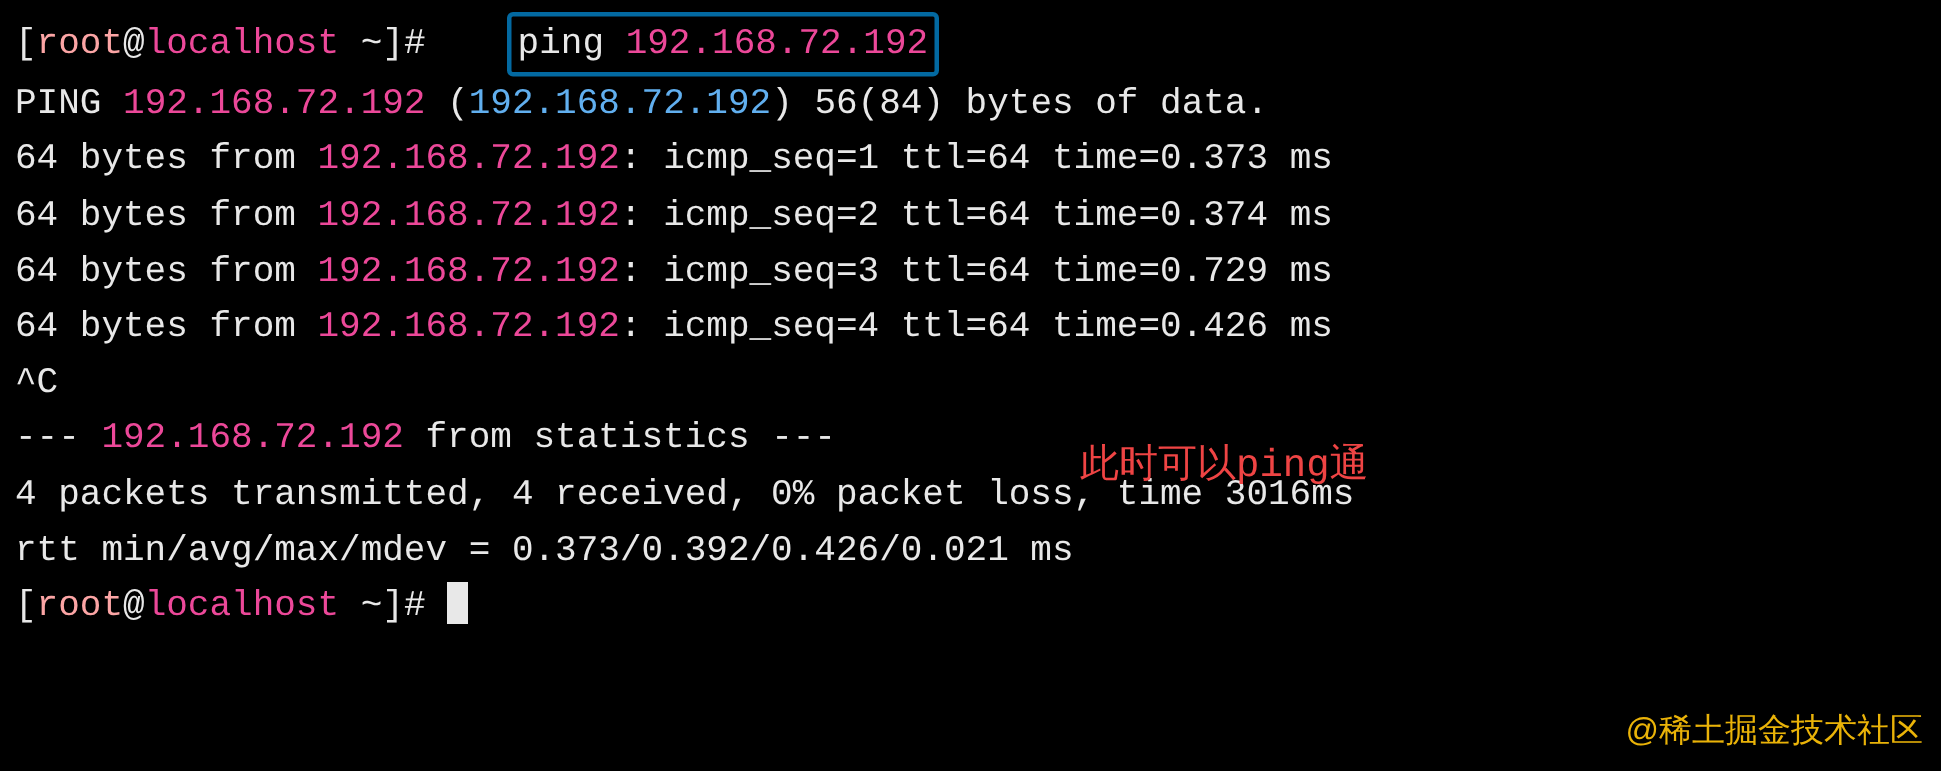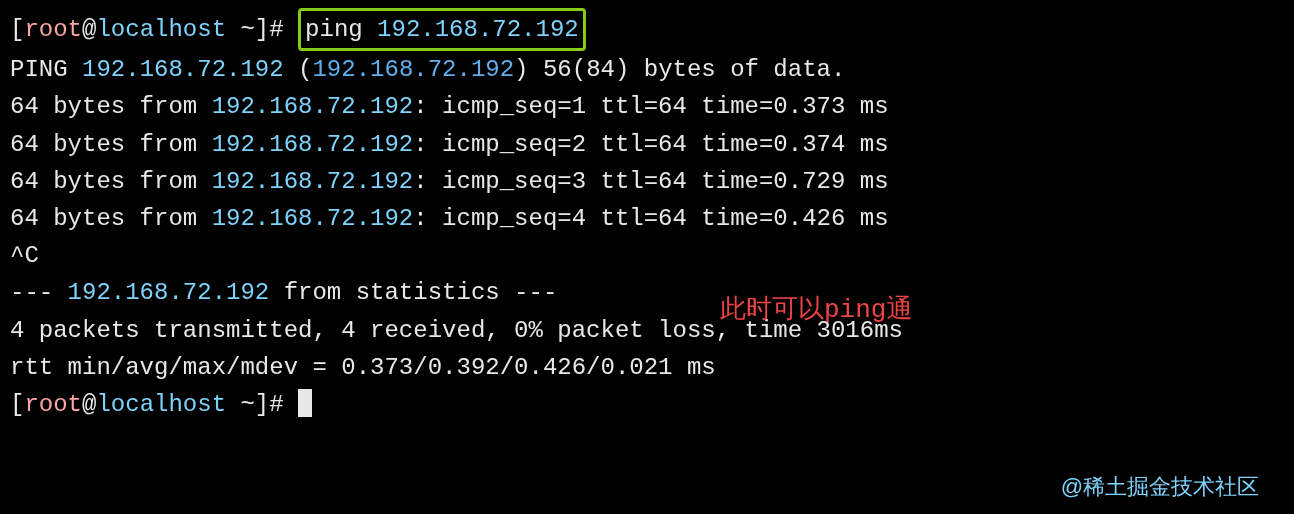"localhost" .magenta { color: #7dd3fc -> #ec4899 }
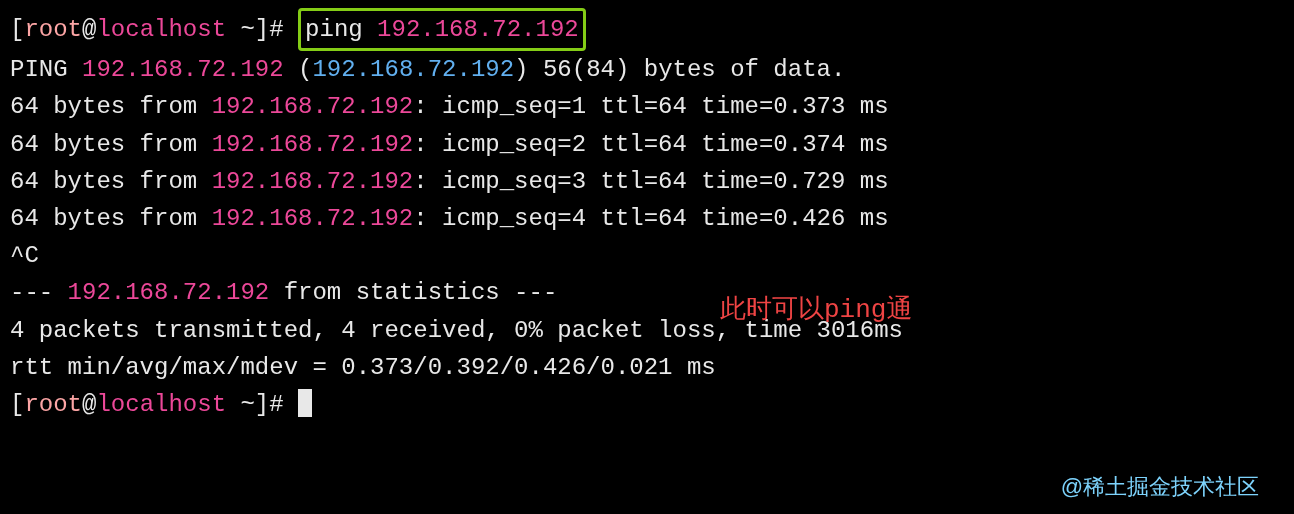"ping 192.168.72.192" .highlight-box { border: 3px solid #84cc16 -> 3px solid #0369a1; margin-left: none -> 40px }
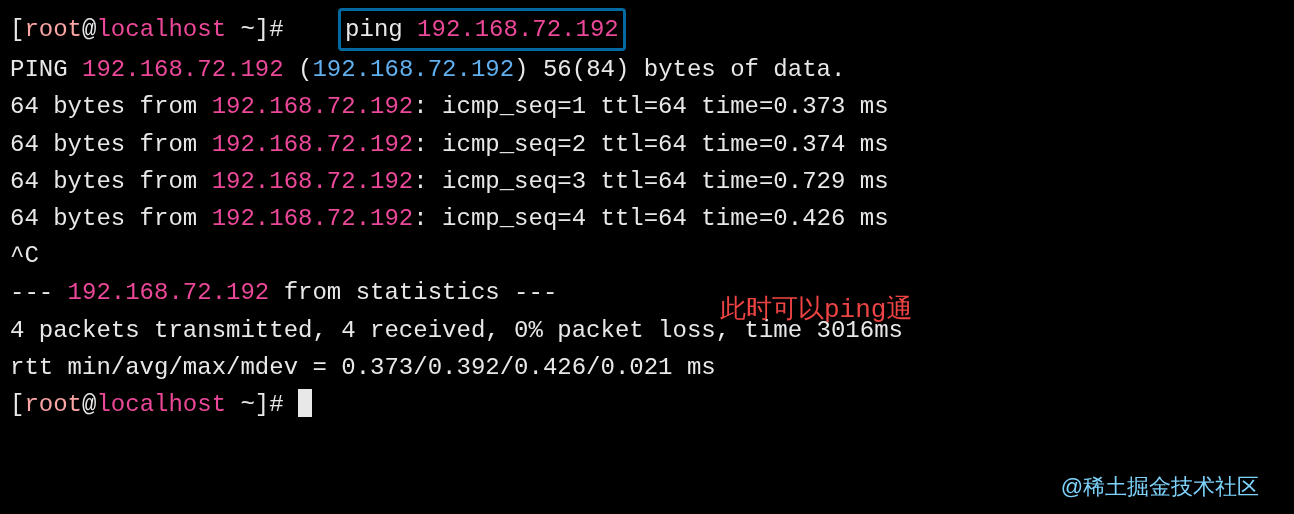"@稀土掘金技术社区" .watermark { color: #7dd3fc -> #eab308; right: 35px -> 12px }
